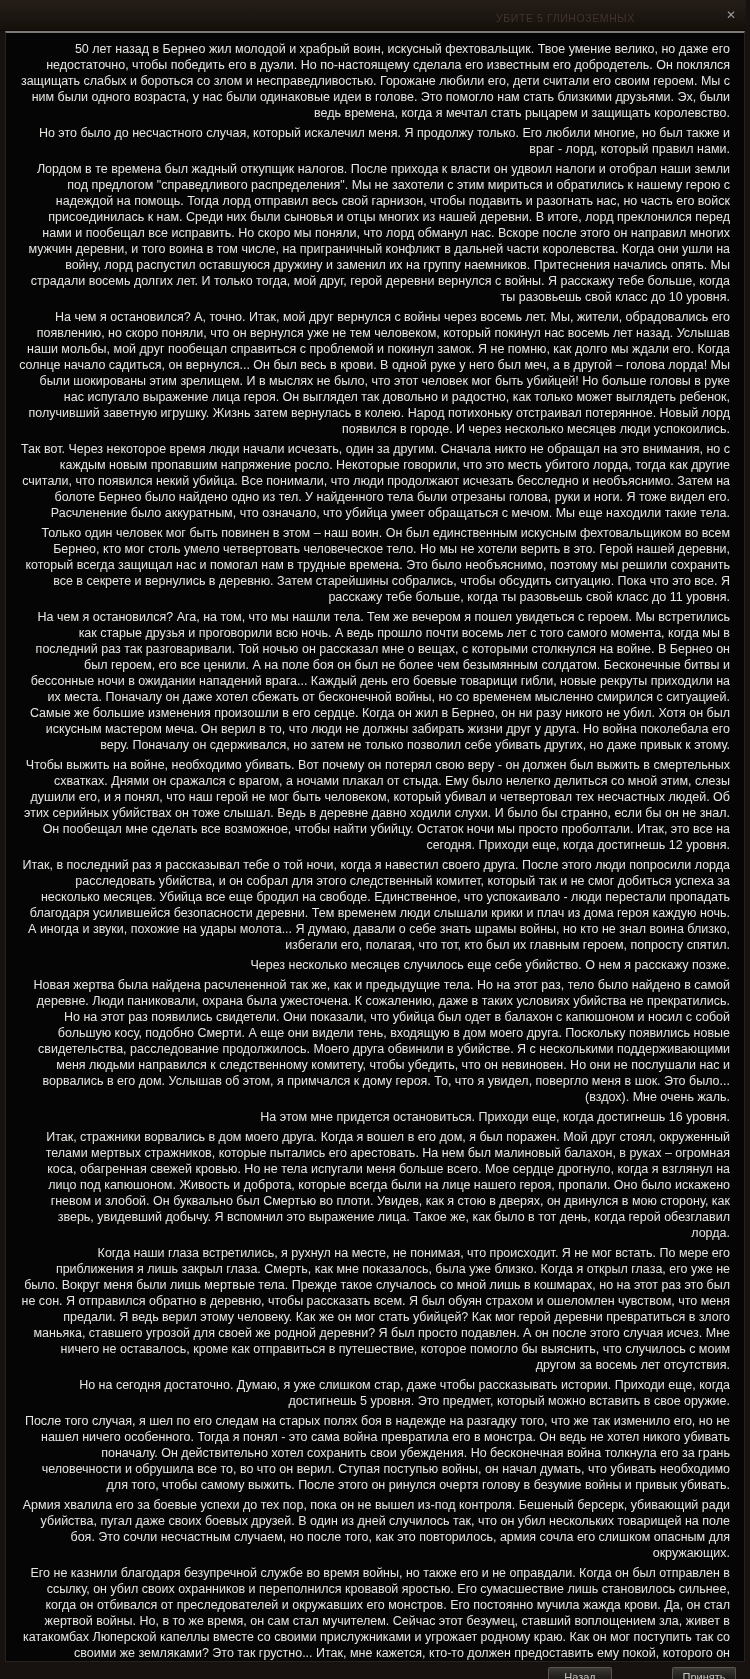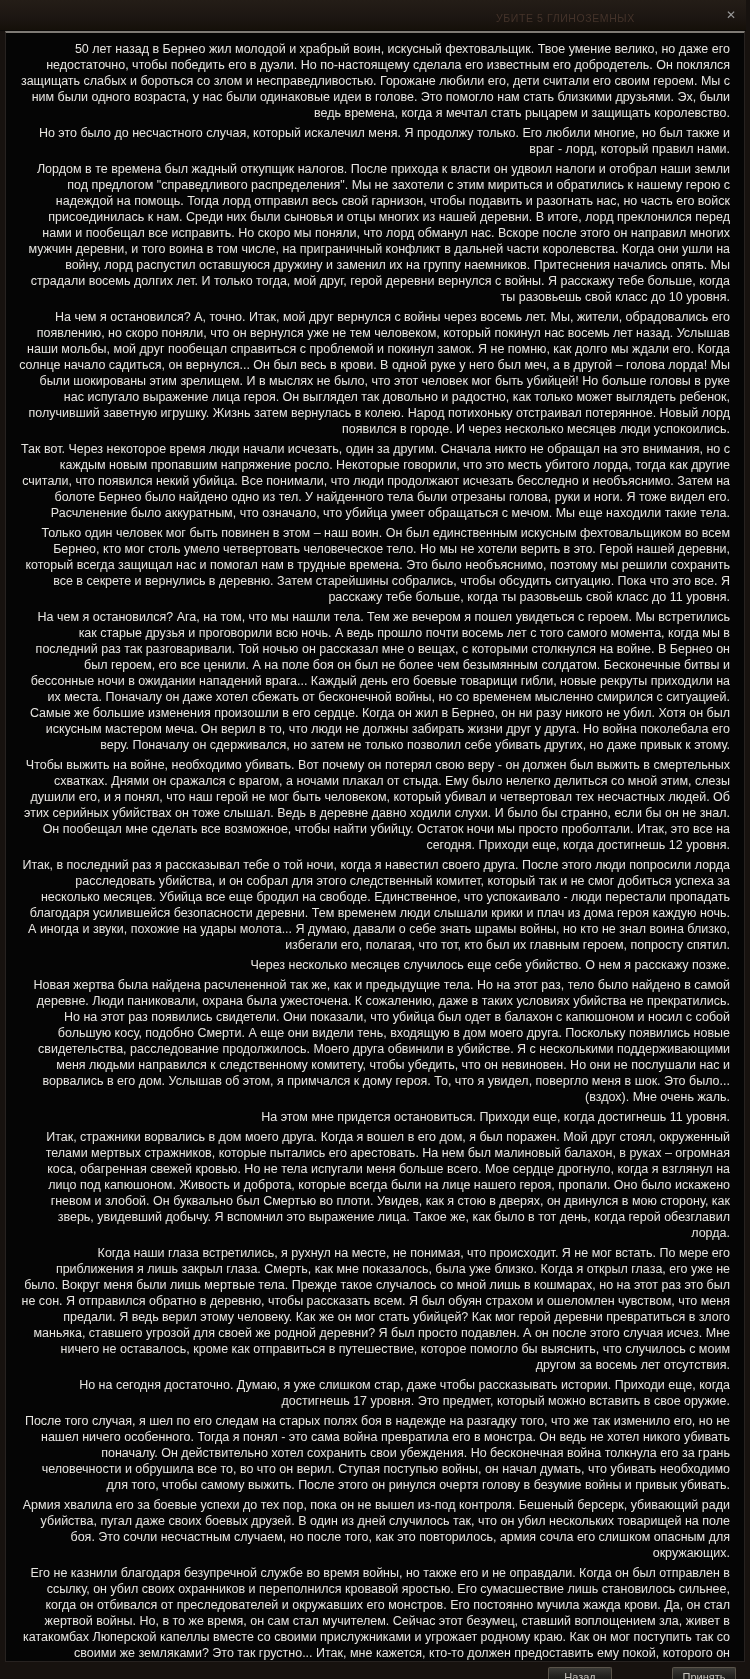"На этом мне придется остановиться." span { text: 11 -> 16 }
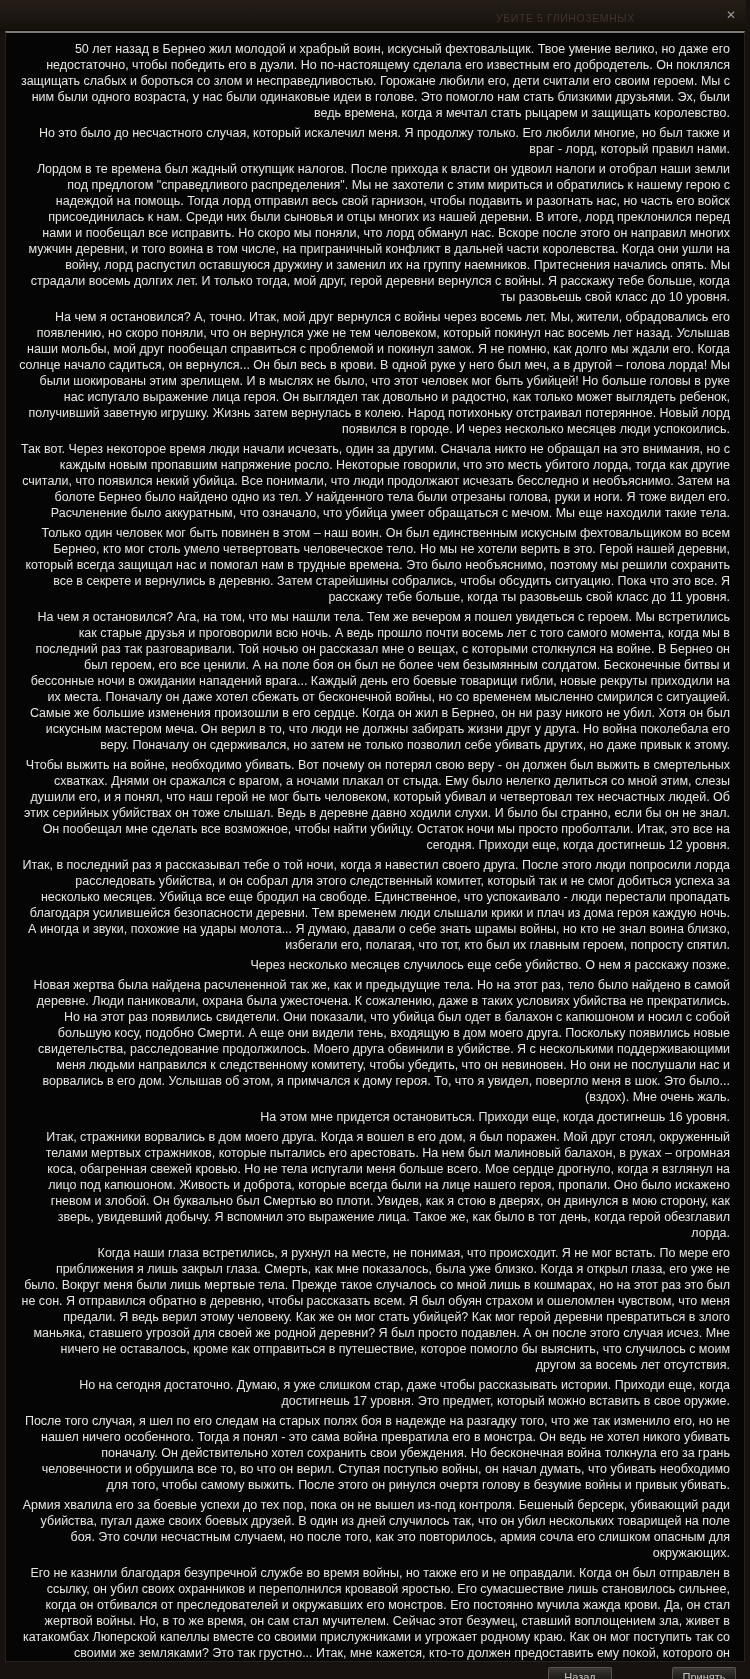"Но на сегодня достаточно. Думаю," span { text: 17 -> 5 }
